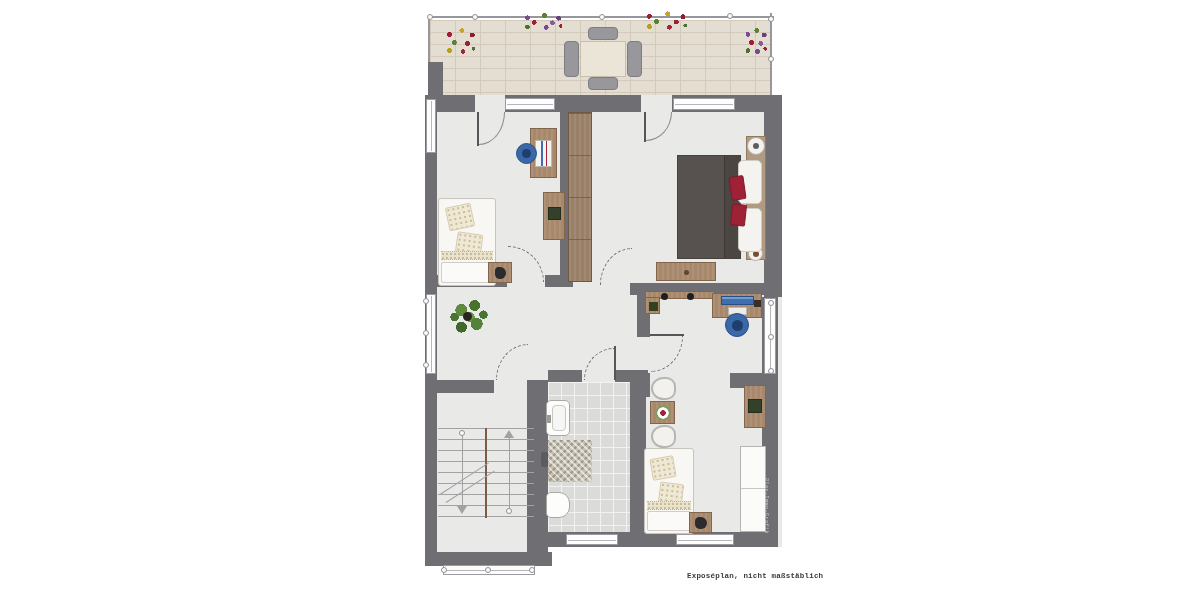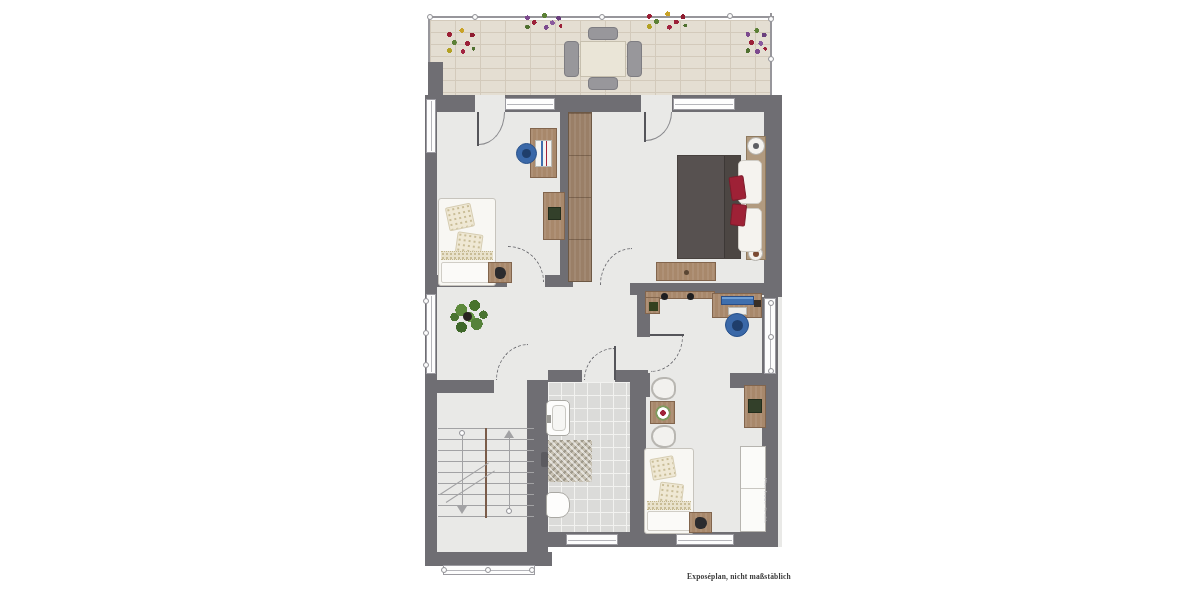"Exposéplan, nicht maßstäblich" #canvas { font-family: Liberation Serif, serif -> Liberation Mono, monospace }
